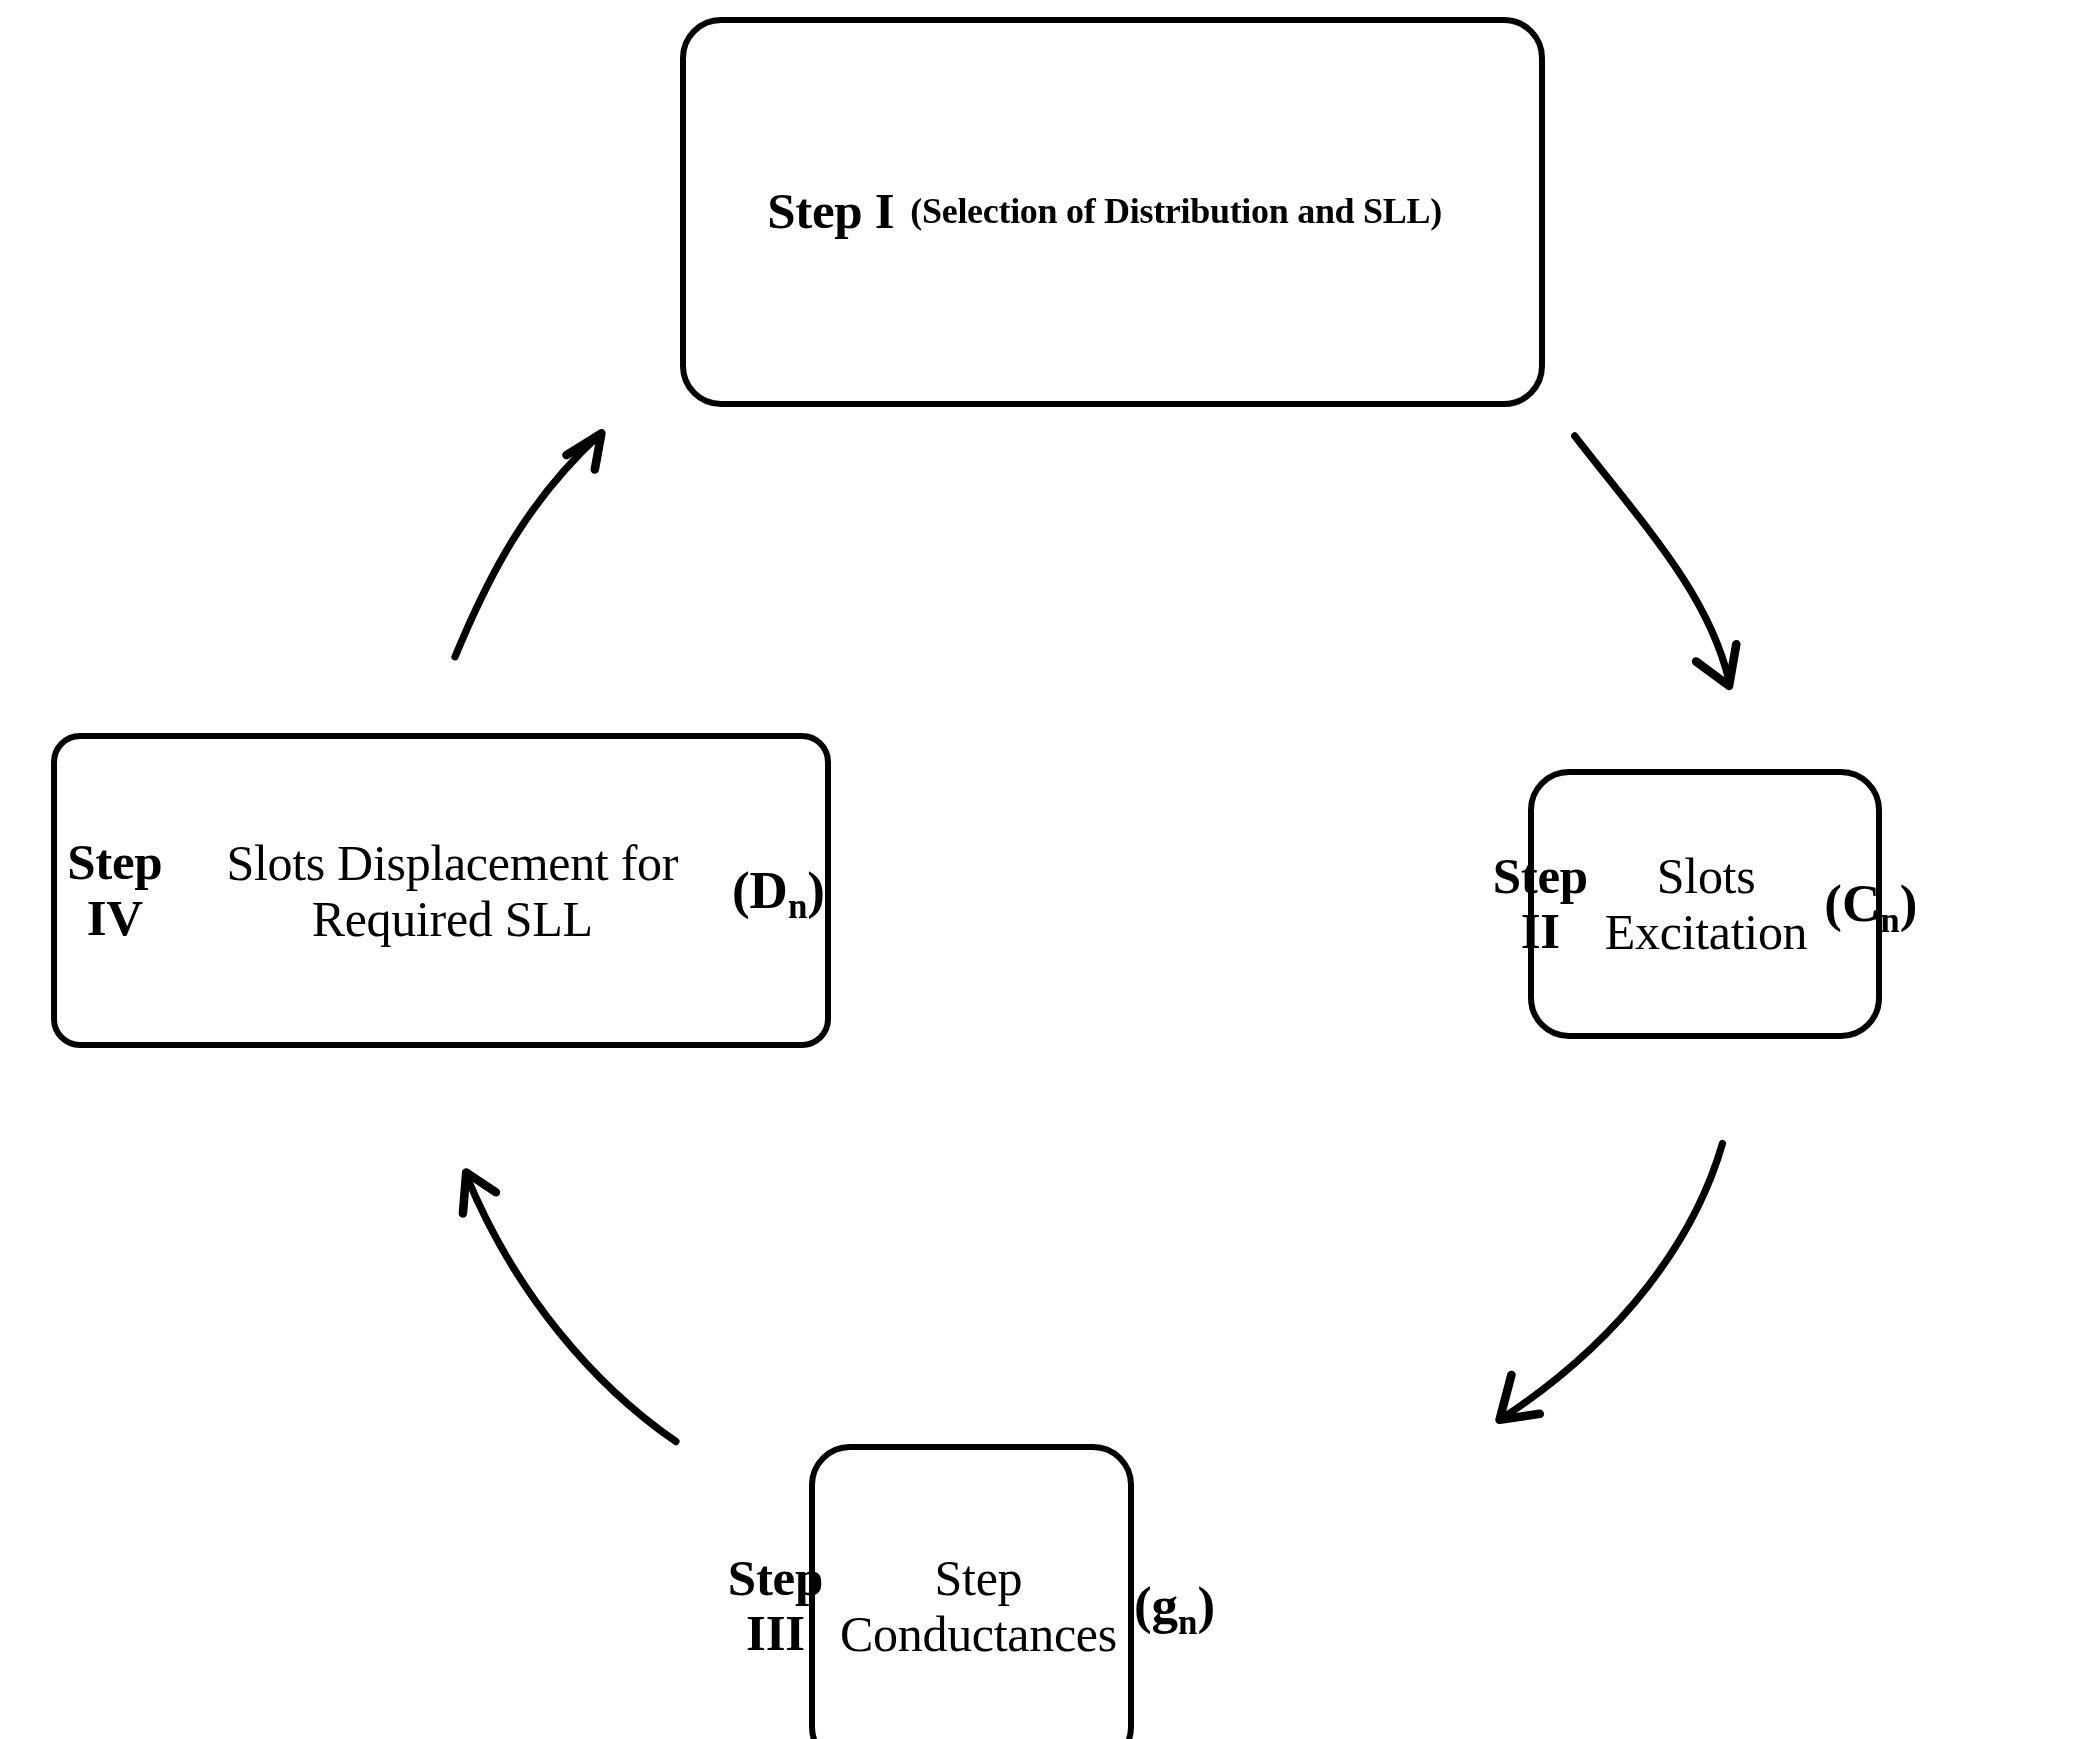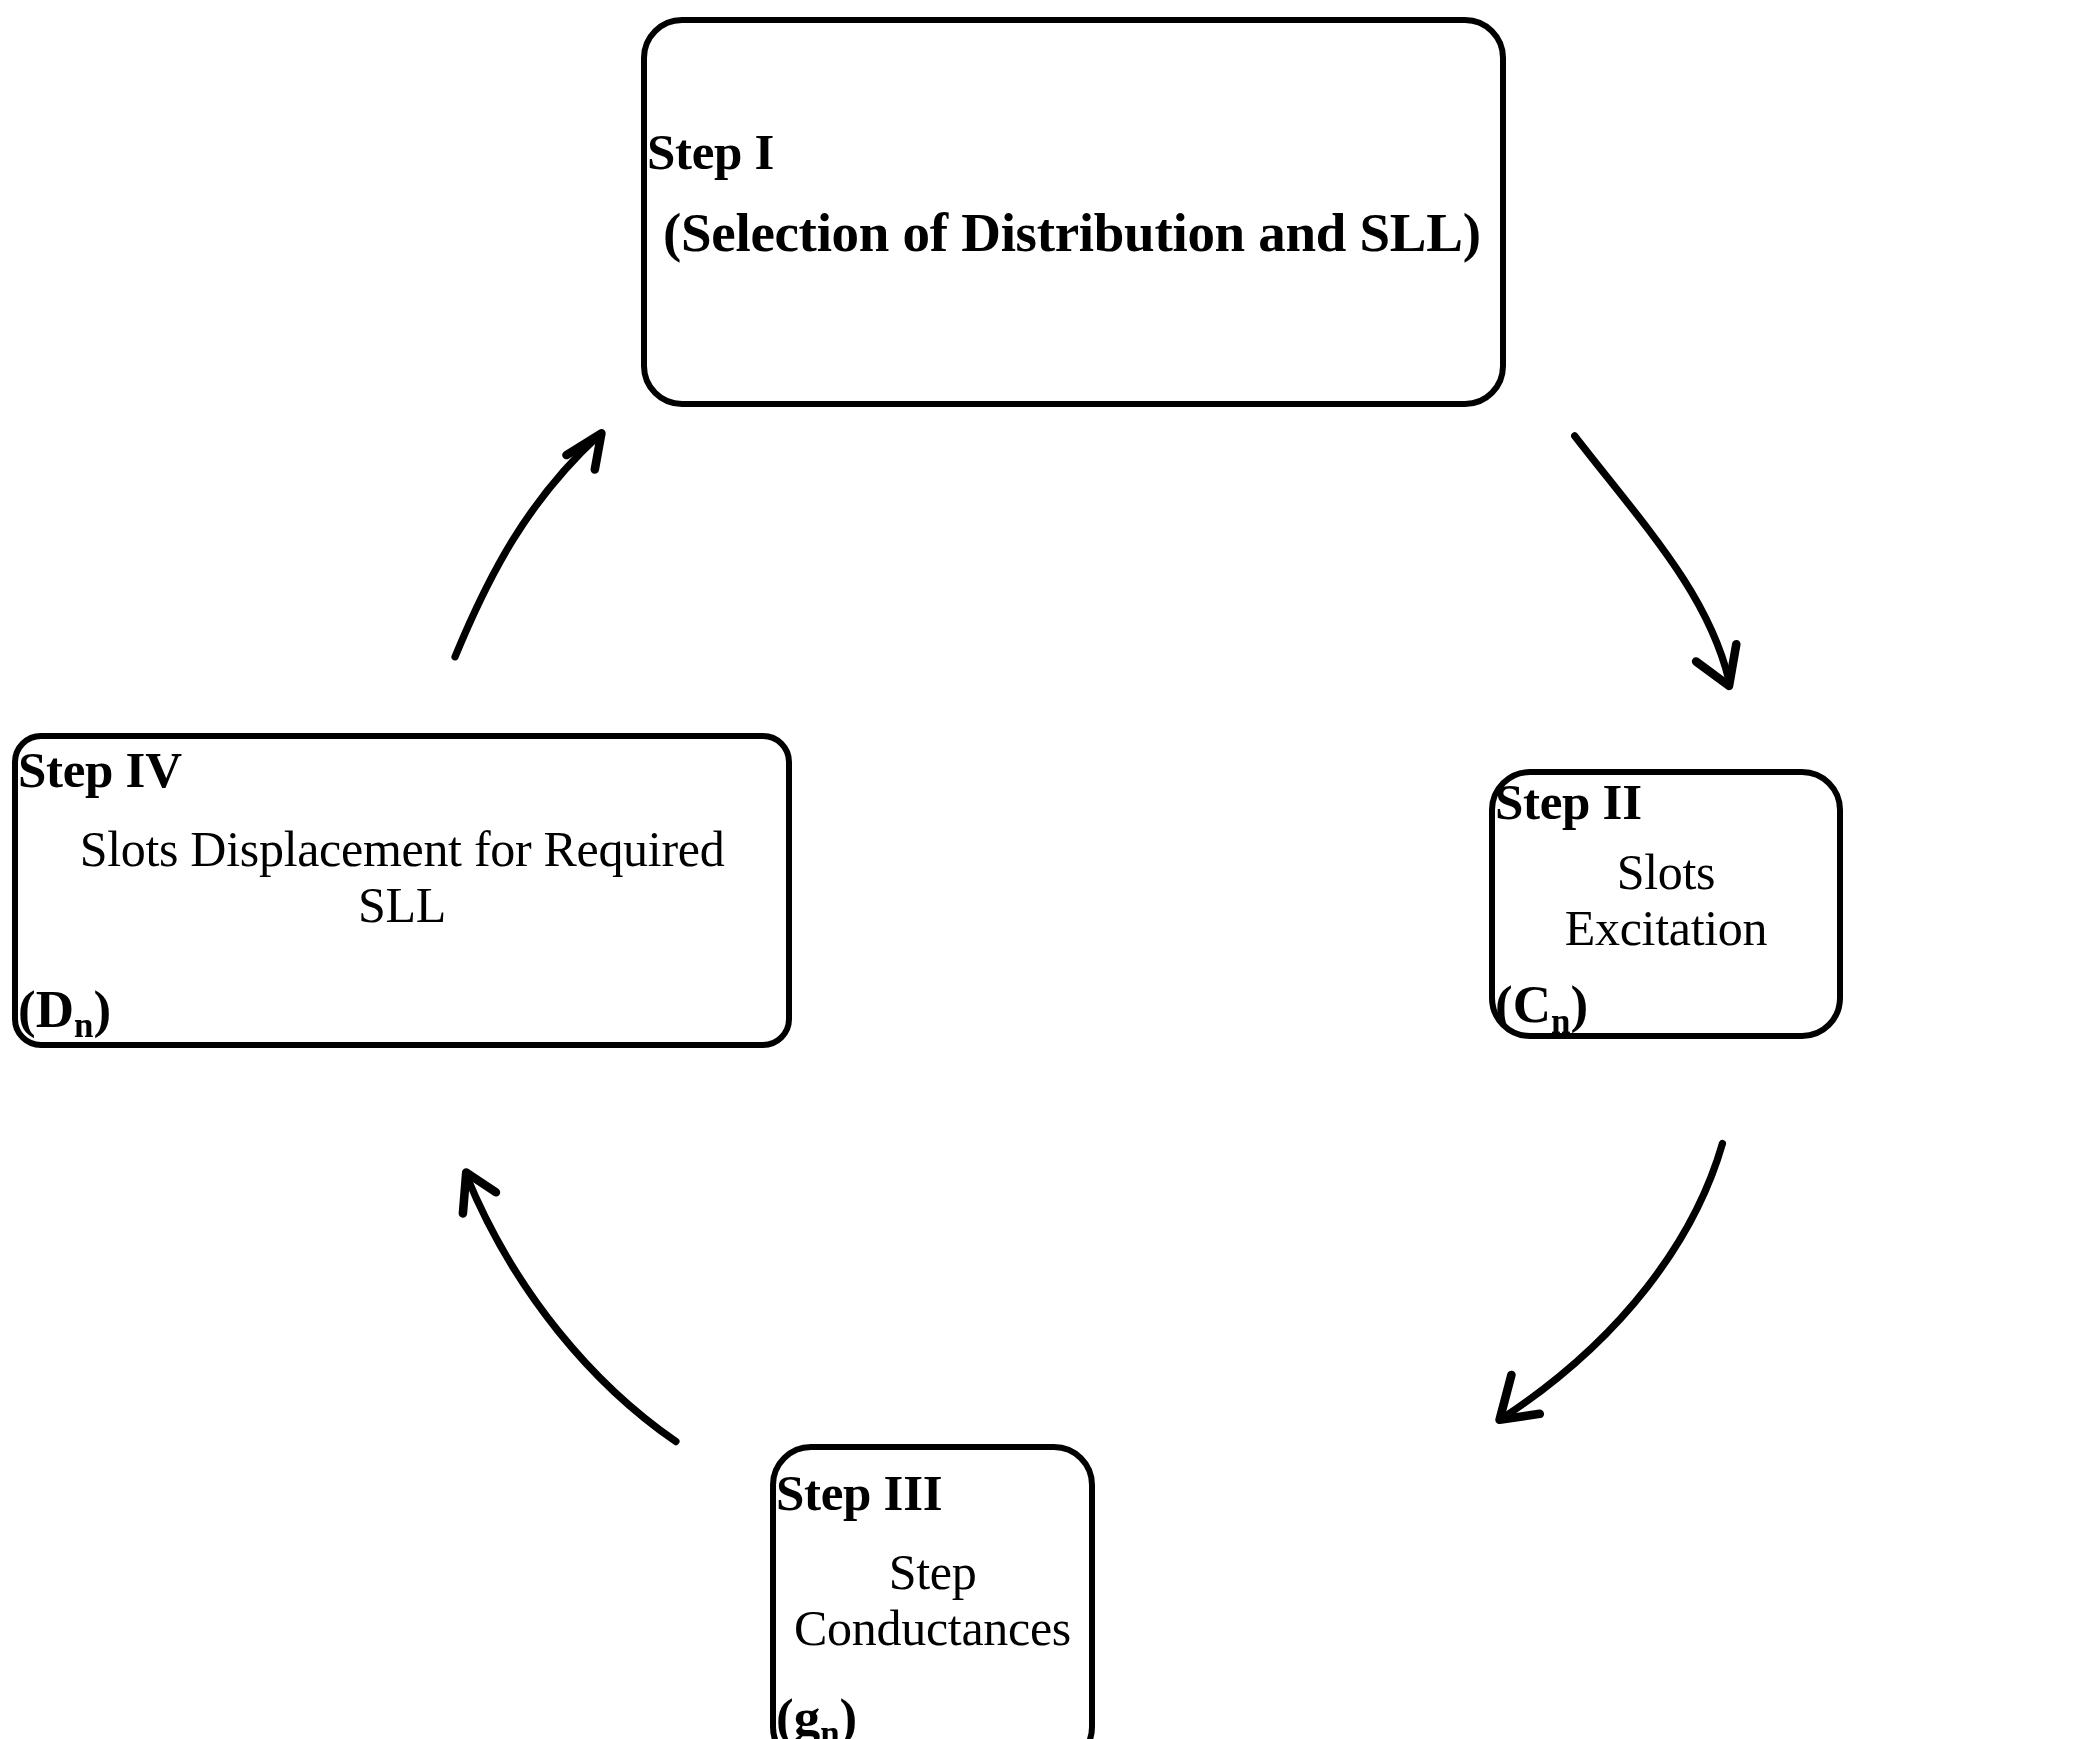"Step I" .step-box { align-items: flex-start -> center; flex-direction: column -> none; margin-left: none -> 39px }
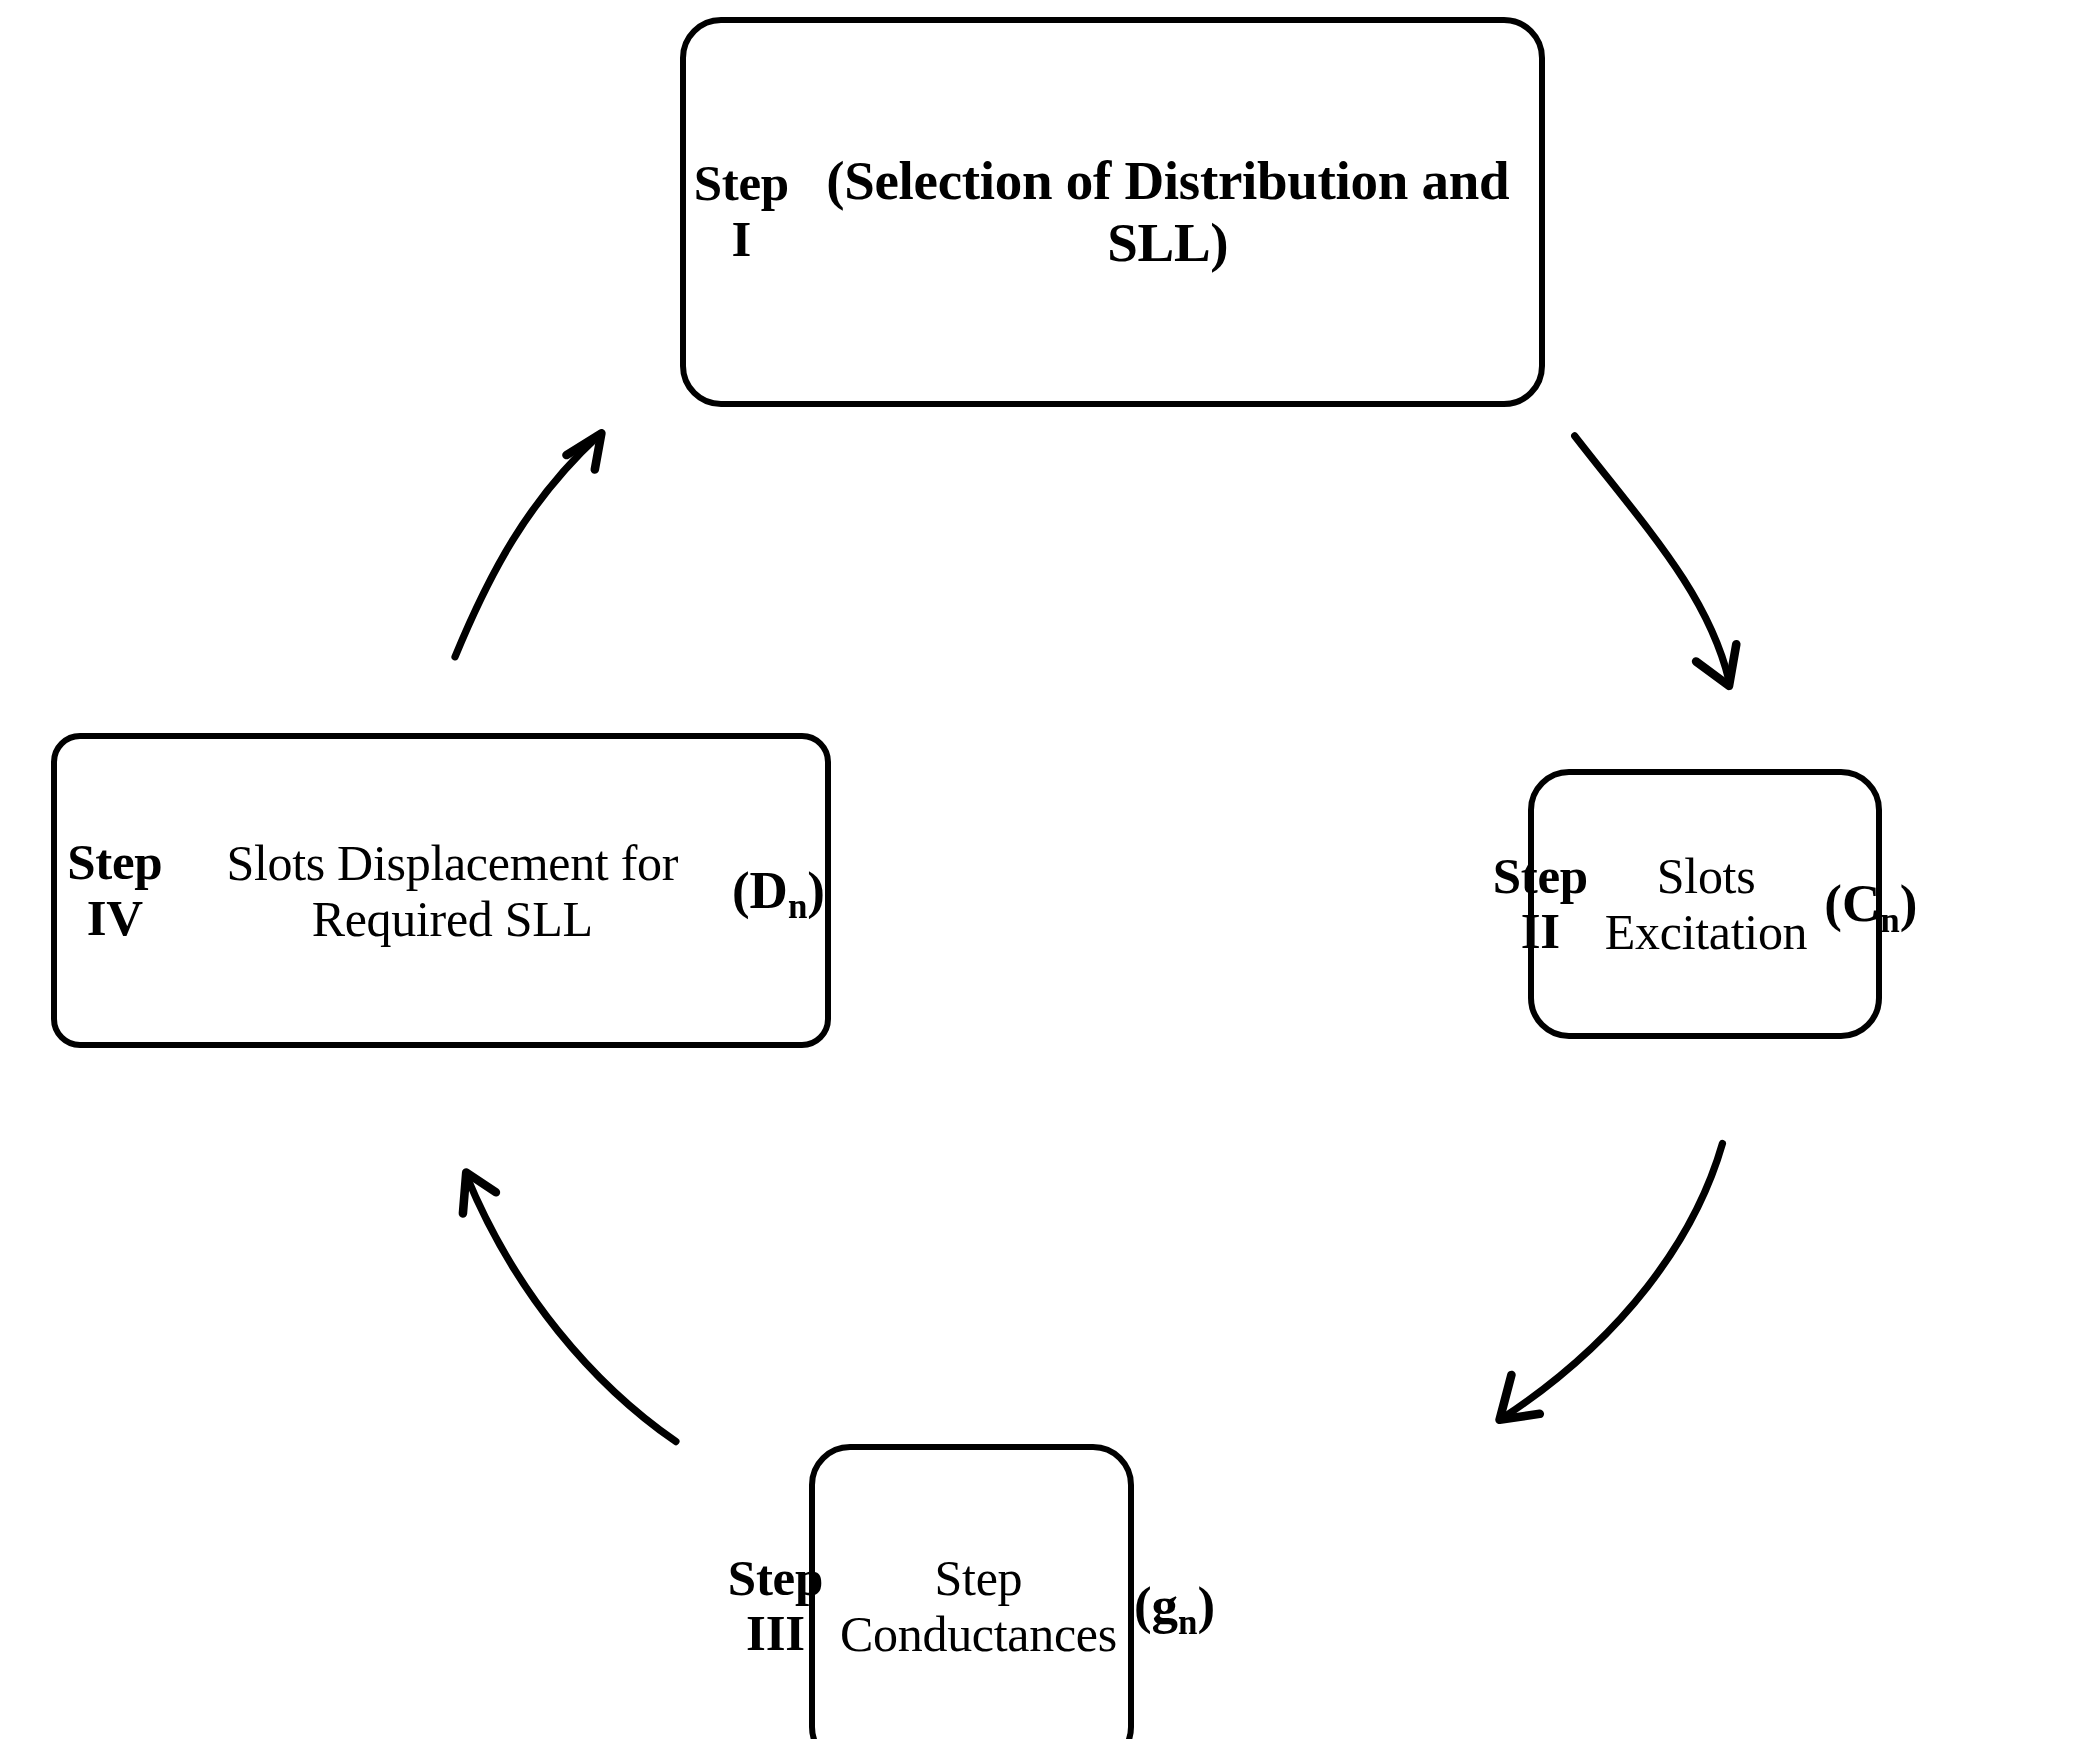"(Selection of Distribution and SLL)" .step-subtitle-bold { font-size: 55px -> 36px }
